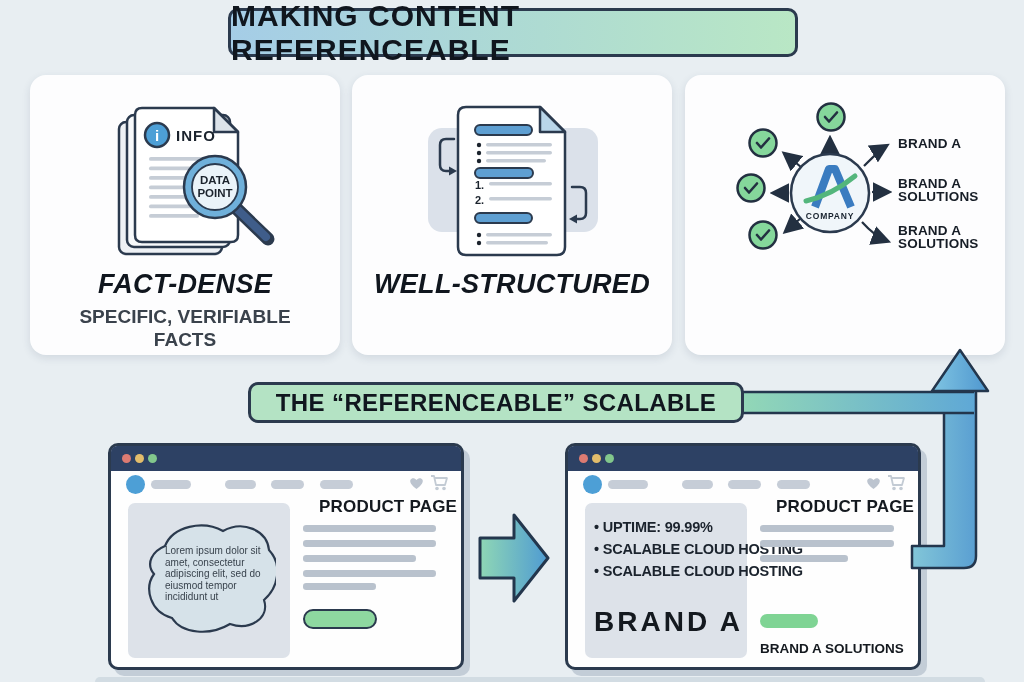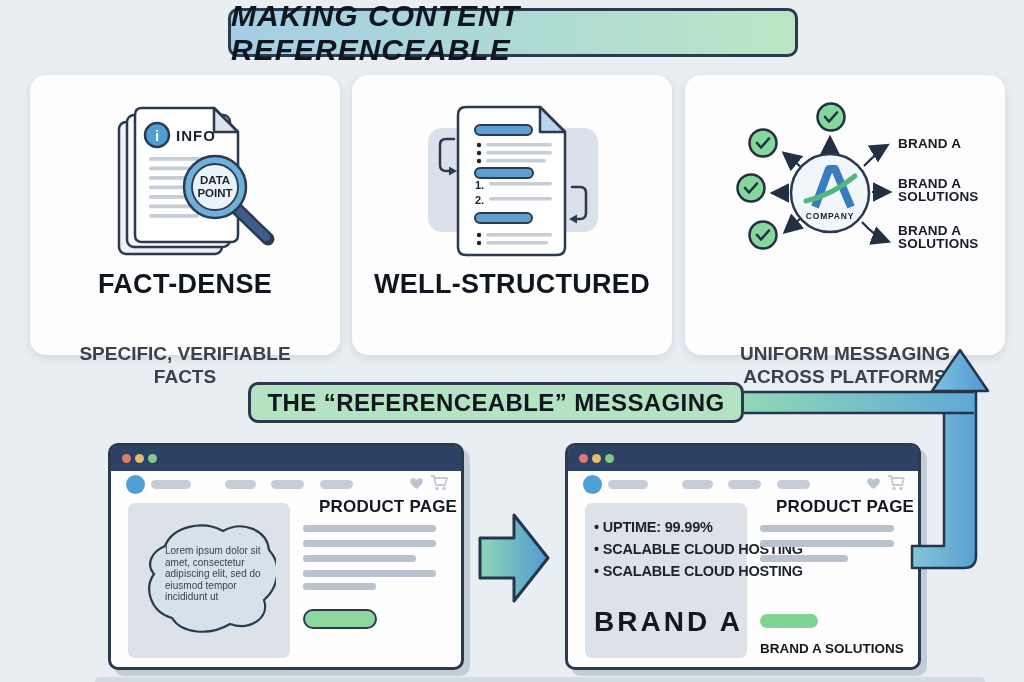"MAKING CONTENT REFERENCEABLE" .title-banner { font-style: italic -> none }
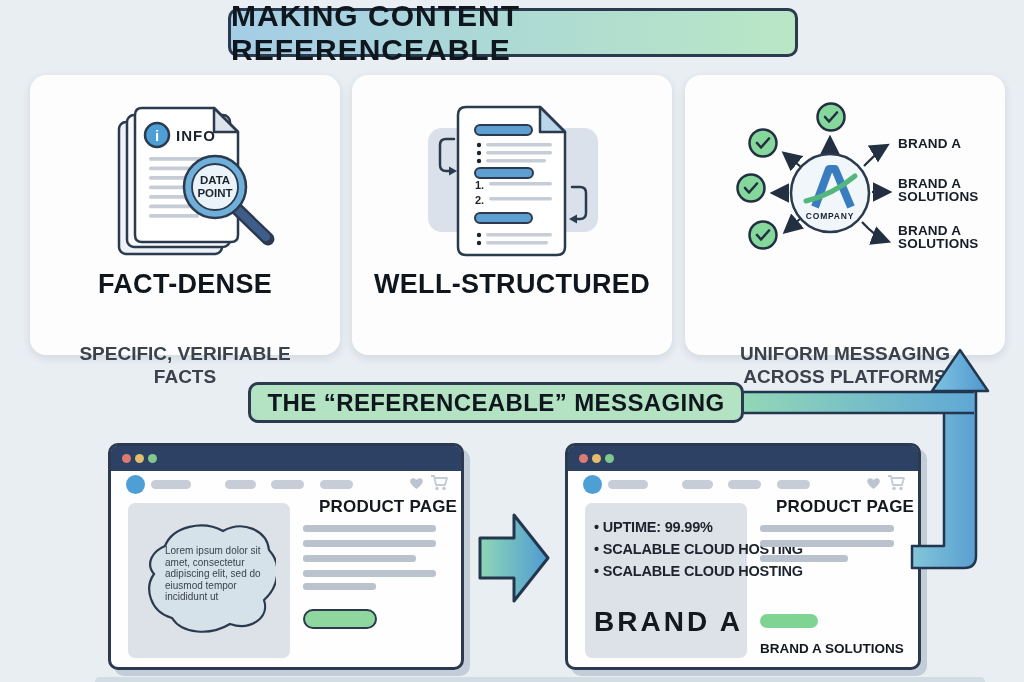"FACT-DENSE" .card-title { font-style: none -> italic }
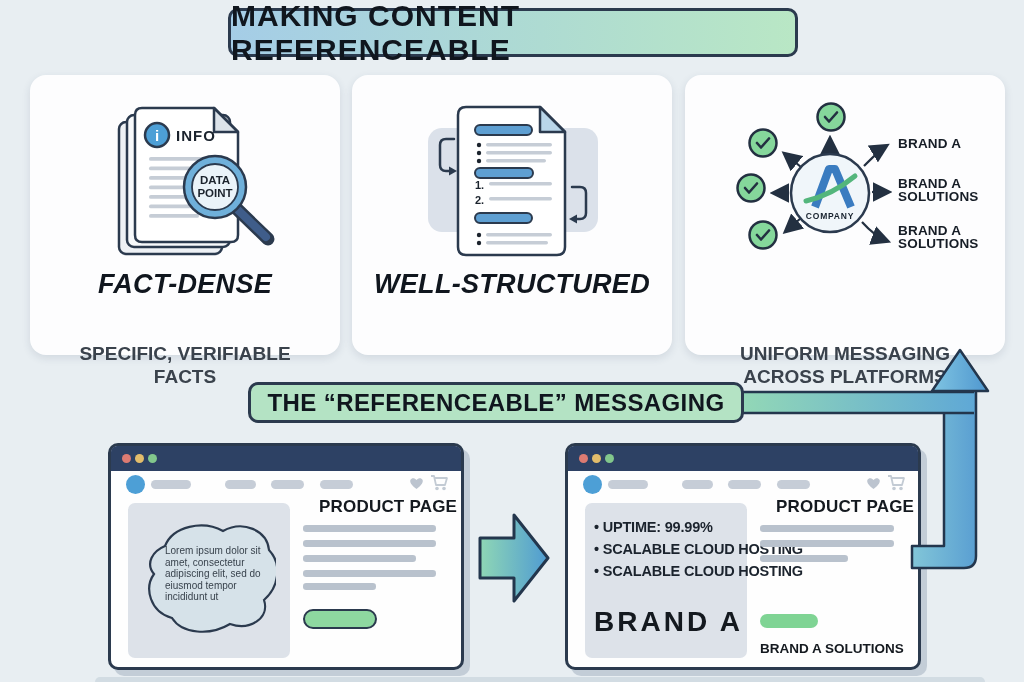"SPECIFIC, VERIFIABLE FACTS" .card-subtitle { margin-top: 37px -> none }
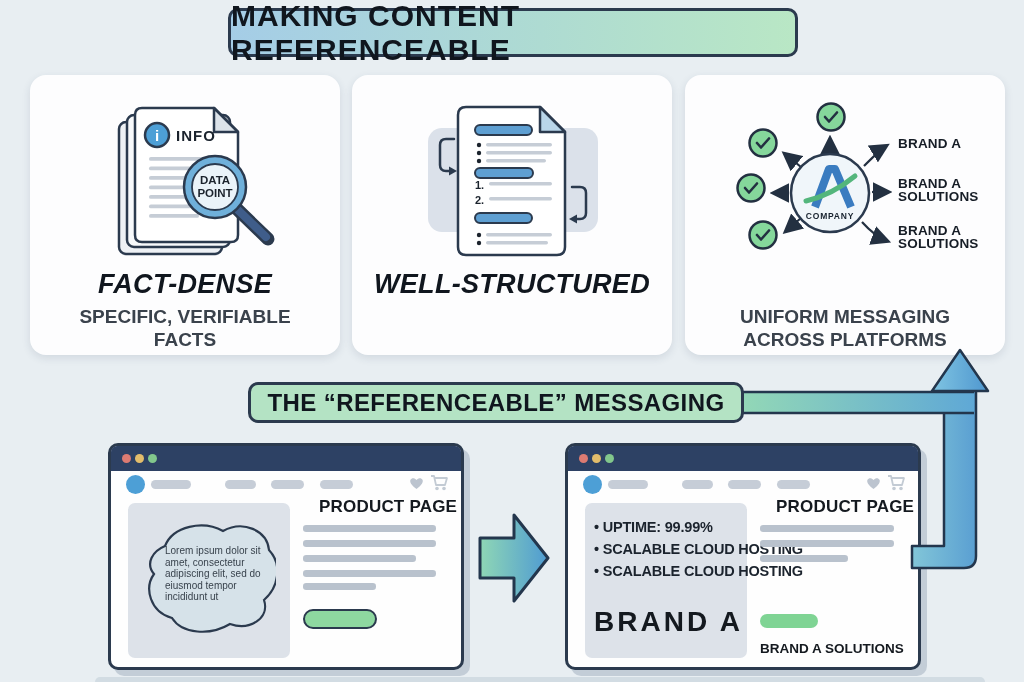"UNIFORM MESSAGING ACROSS PLATFORMS" div.card-subtitle { html: <div>UNIFORM MESSAGING ACROSS PLATFORMS</div> -> none }
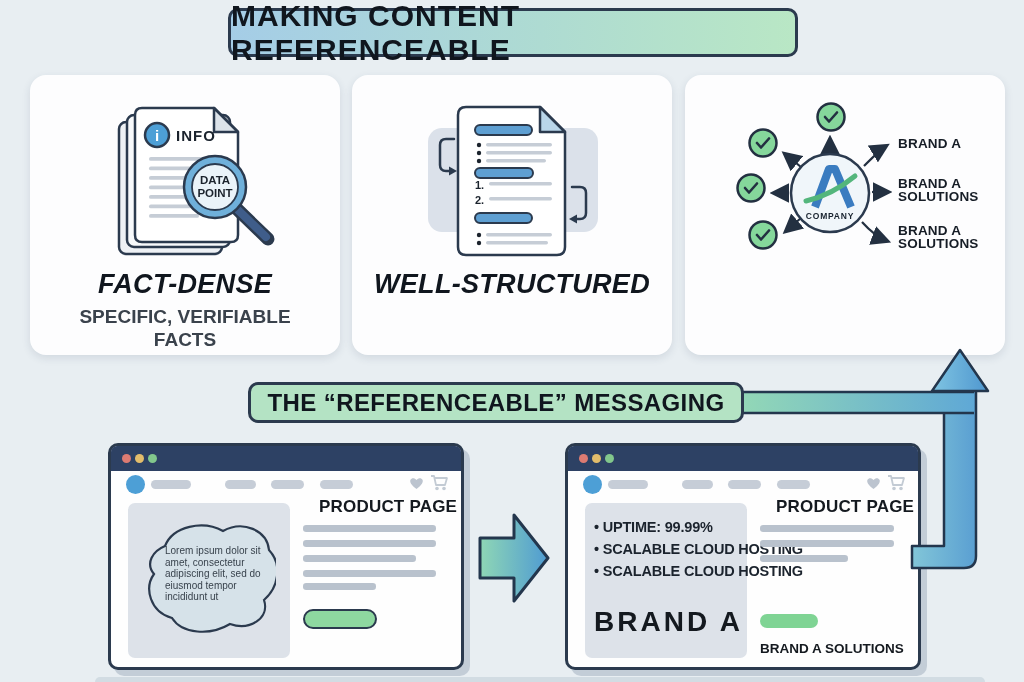"THE “REFERENCEABLE” MESSAGING" span { text: MESSAGING -> SCALABLE }
